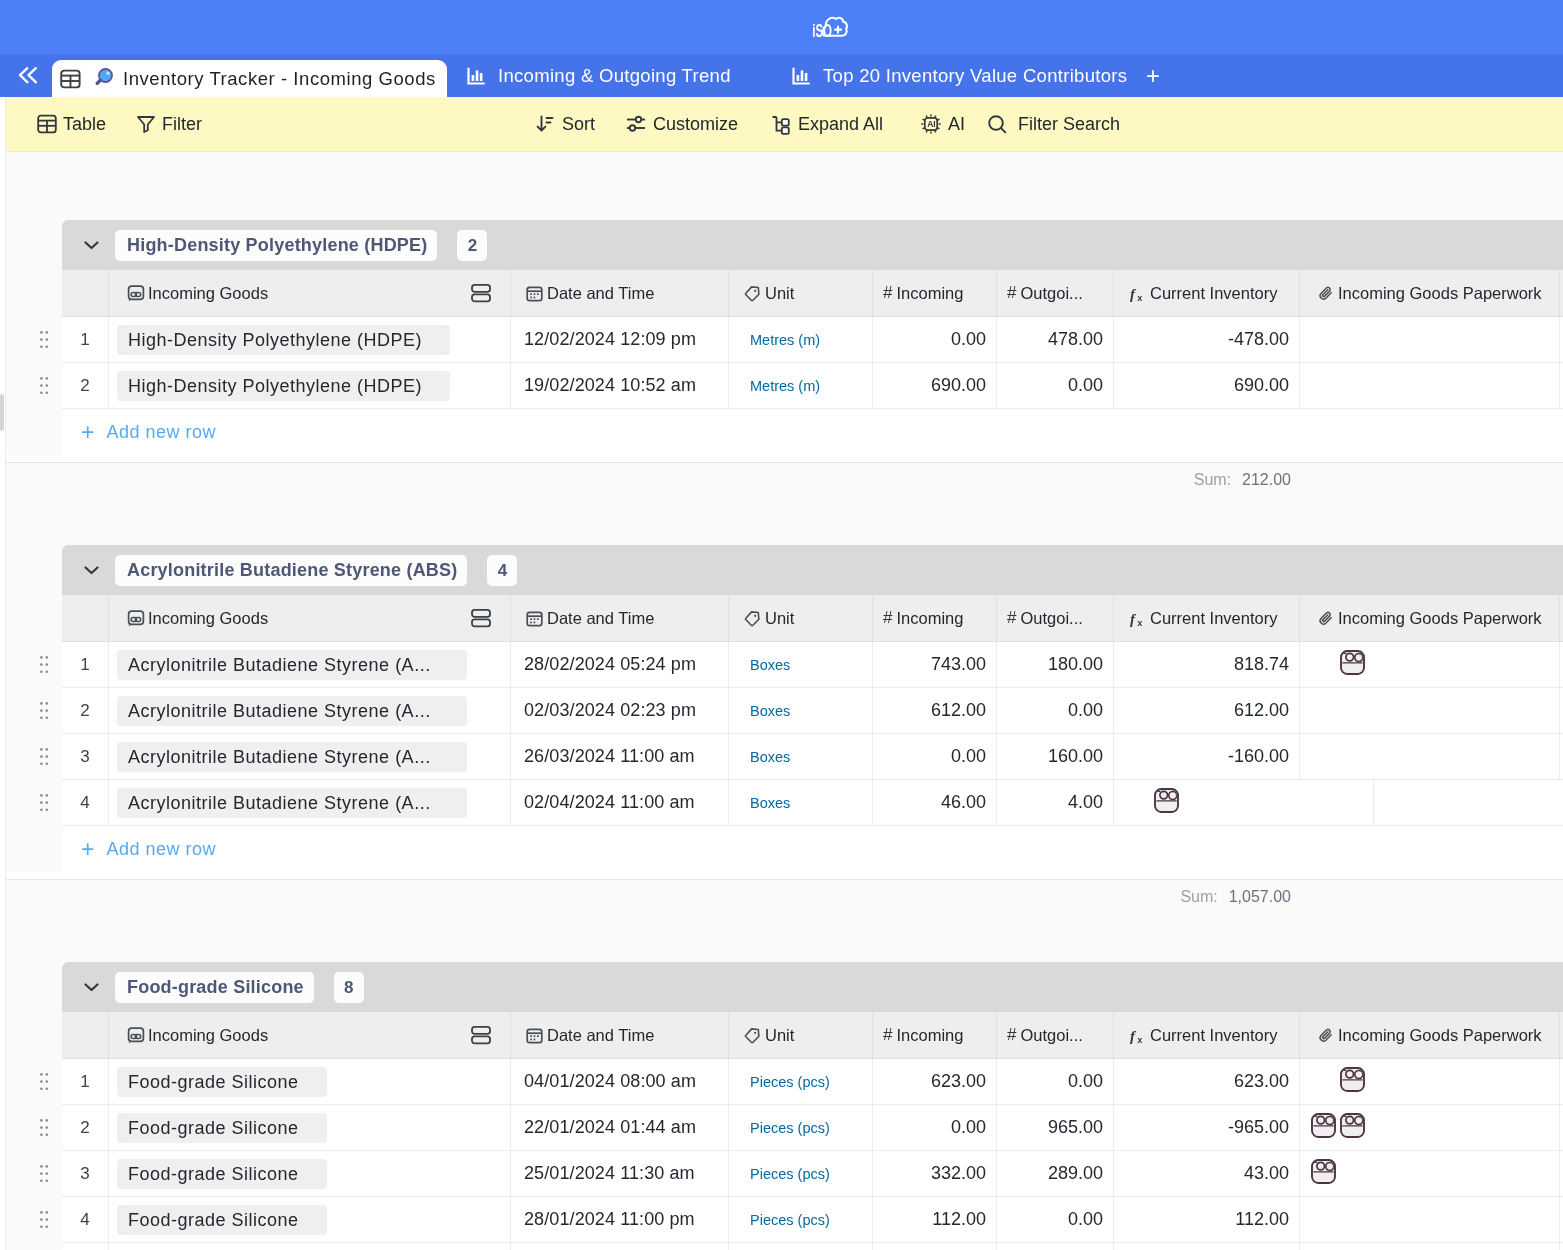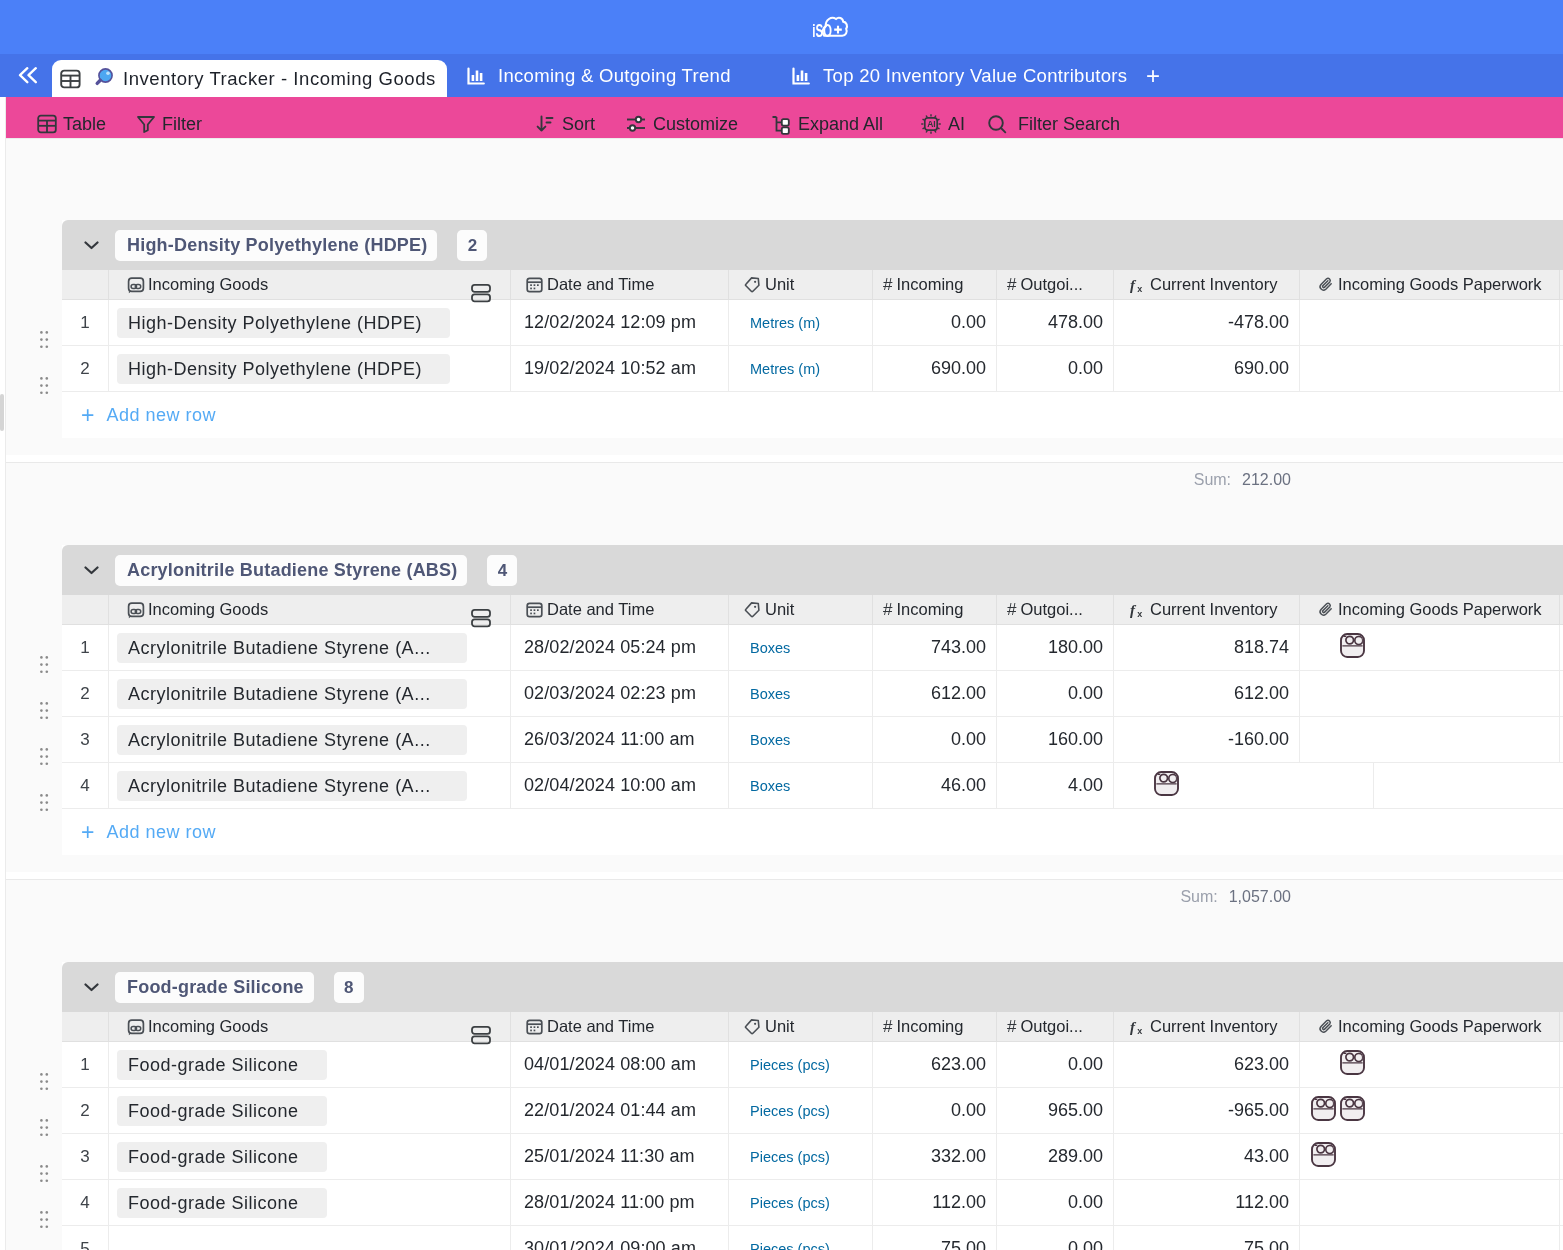"Table" .toolbar { background: #ec4899 -> #fef9c3; height: 42px -> 55px }
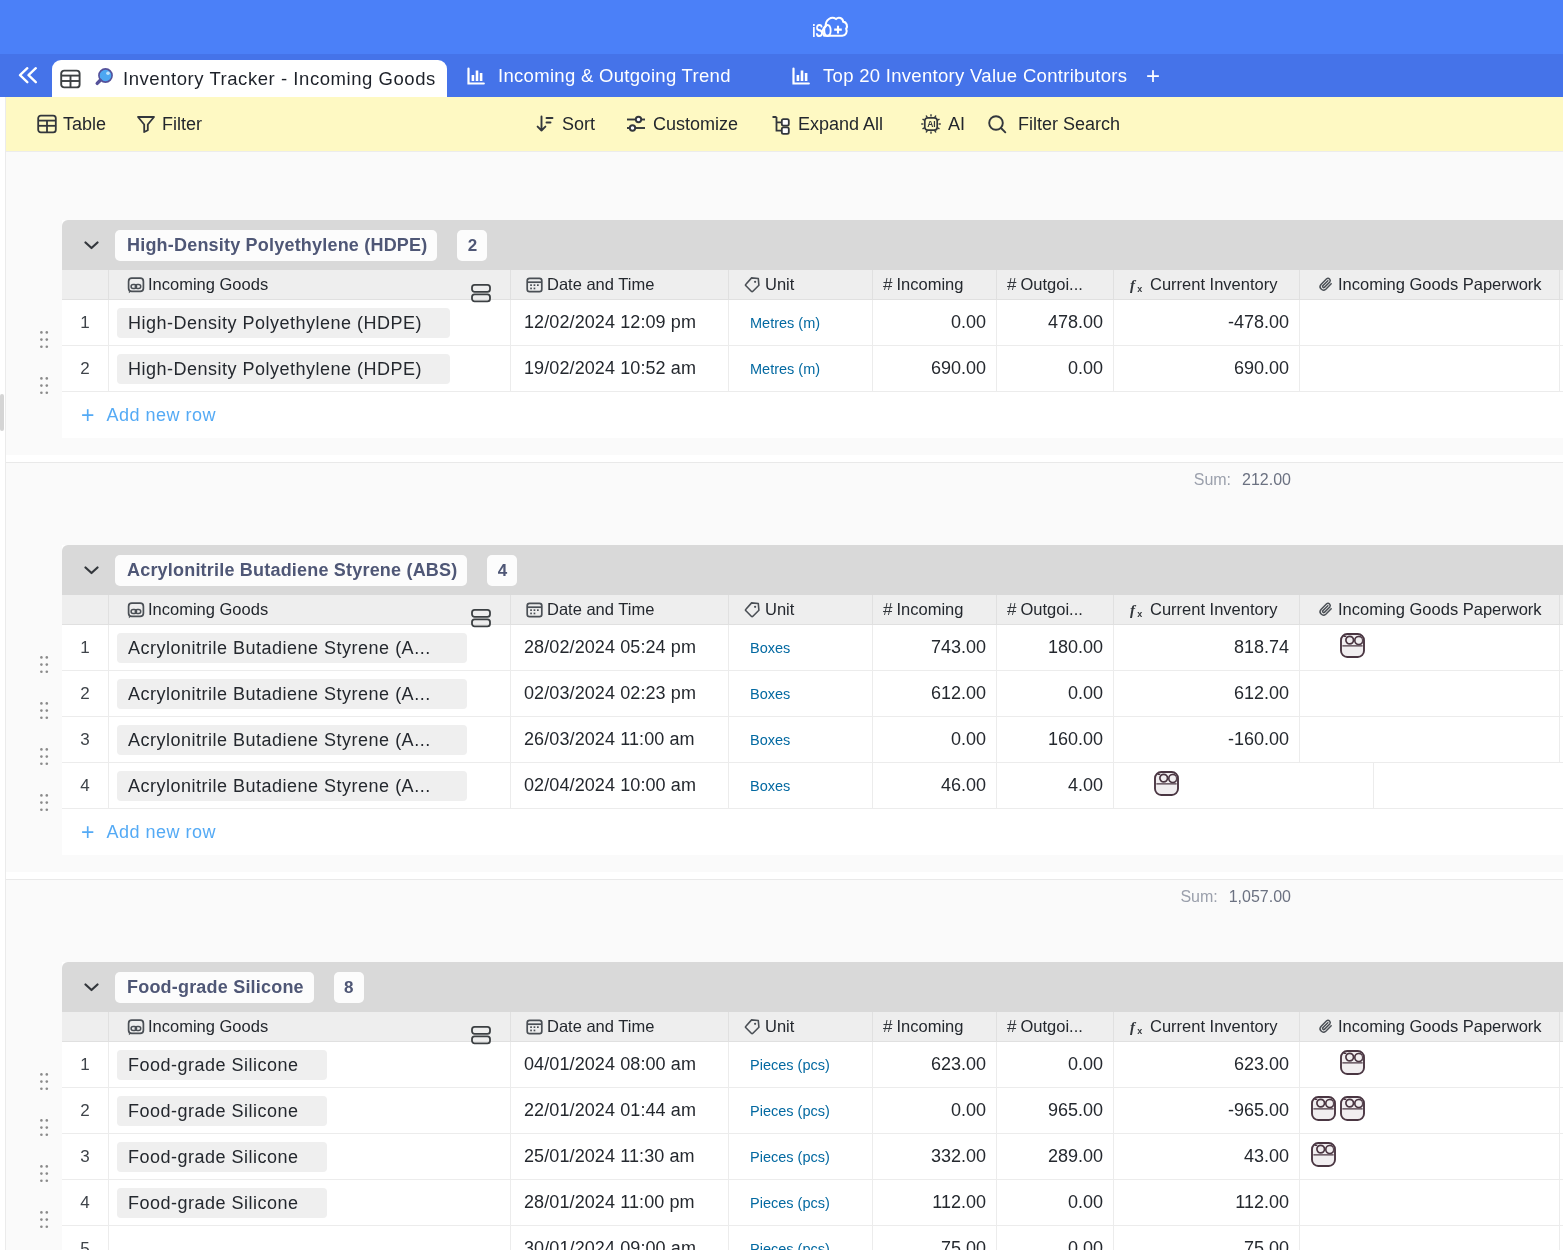"Incoming Goods" .hrow { height: 30px -> 47px }
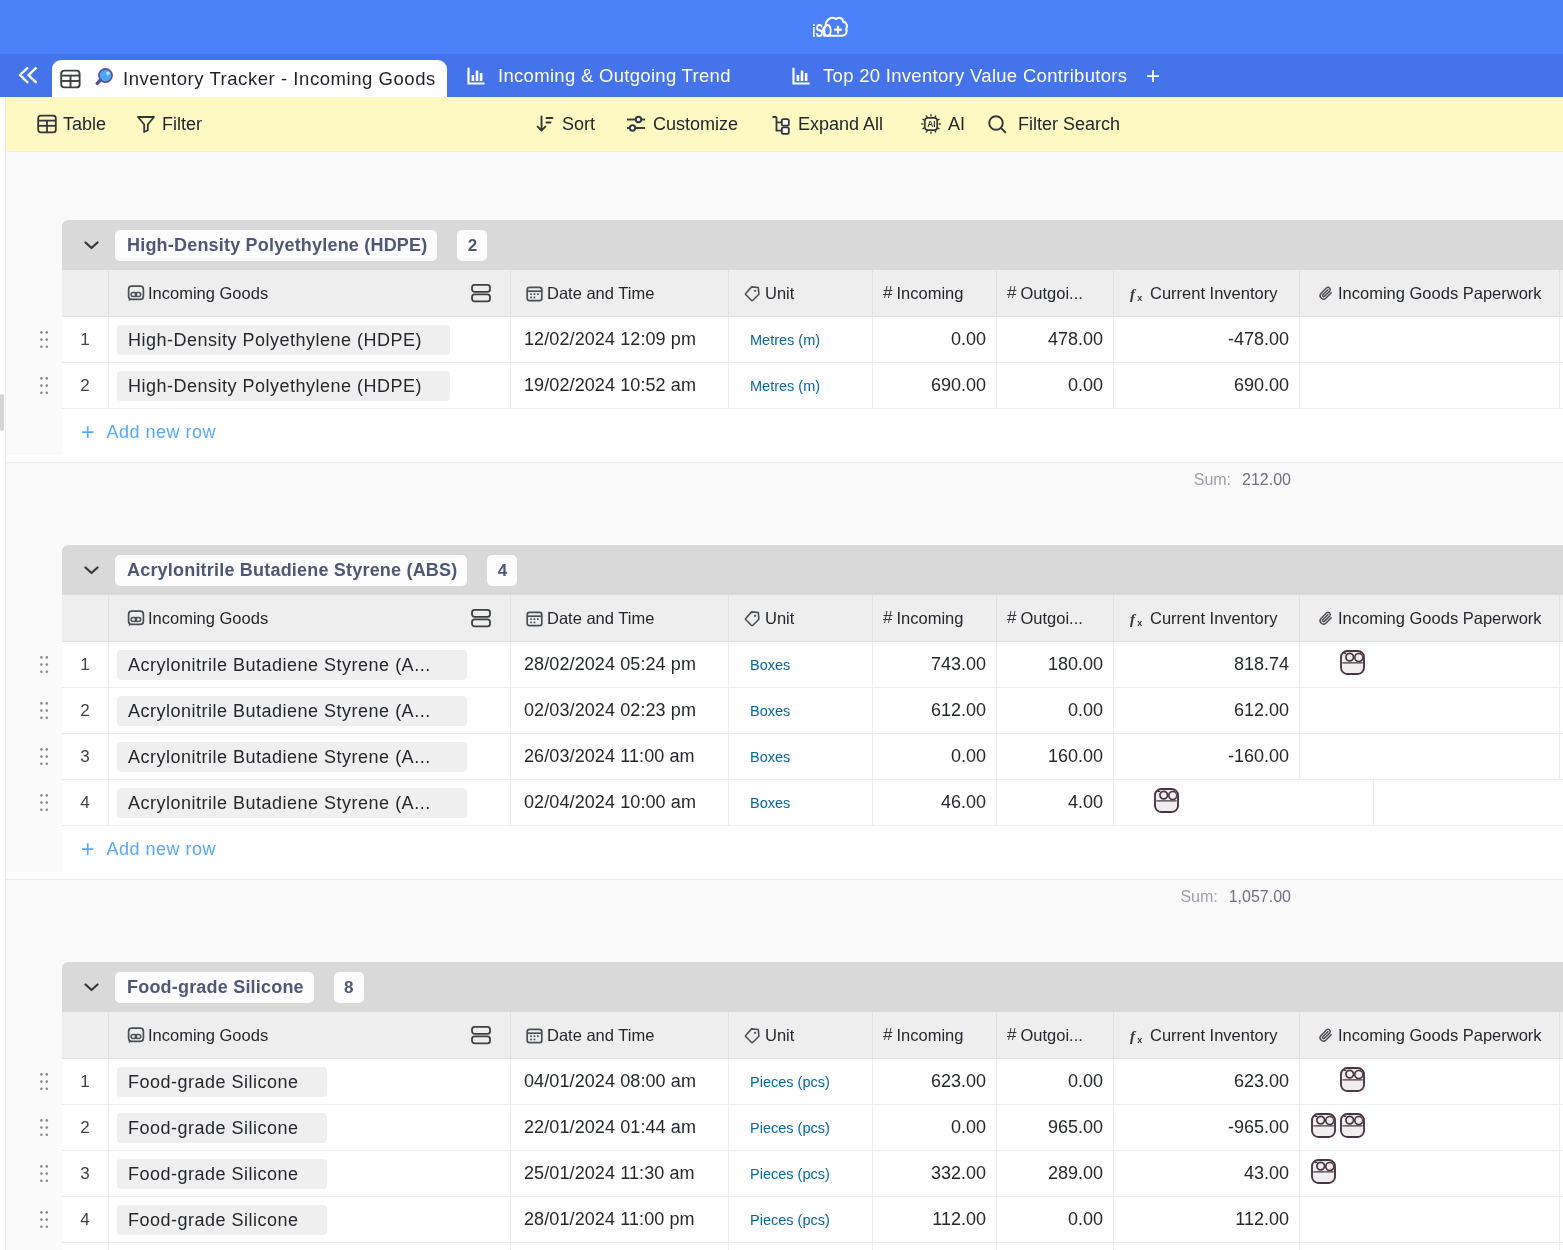"02/04/2024 10:00 am" div.dc { text: 10:00 -> 11:00 }
